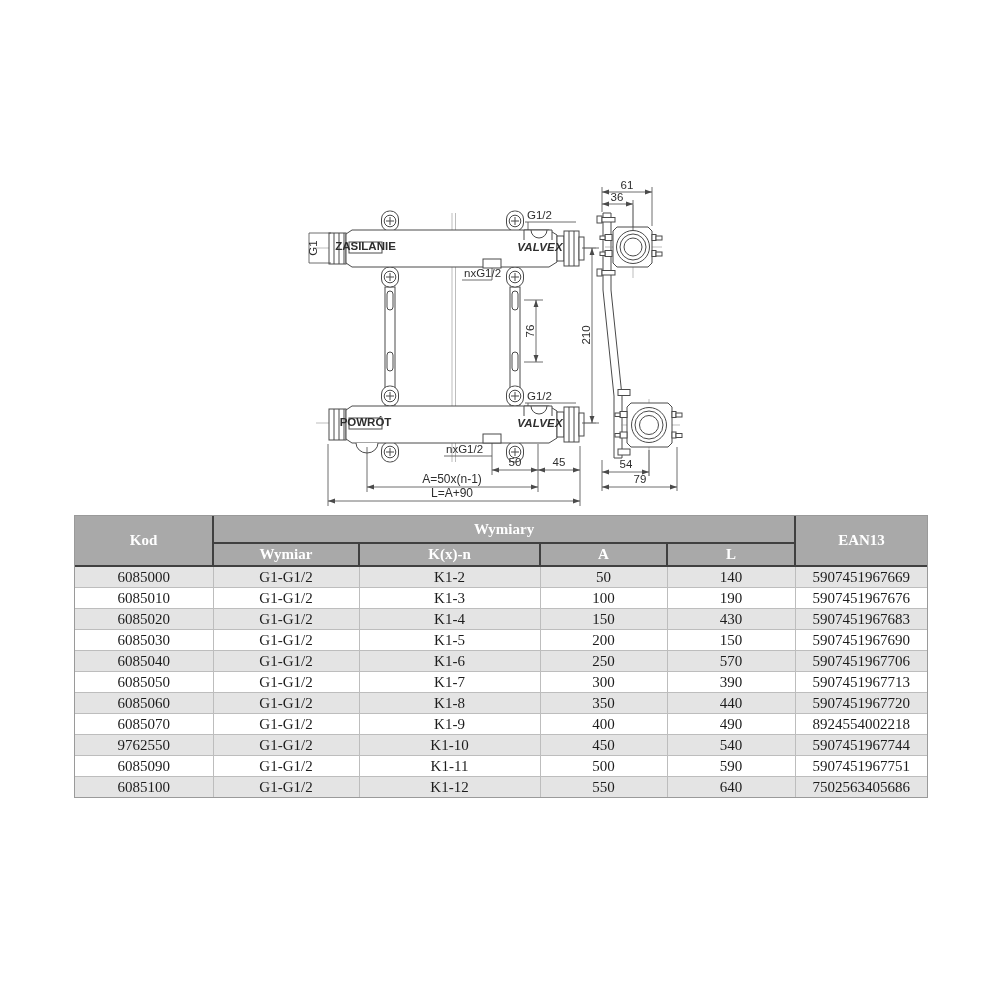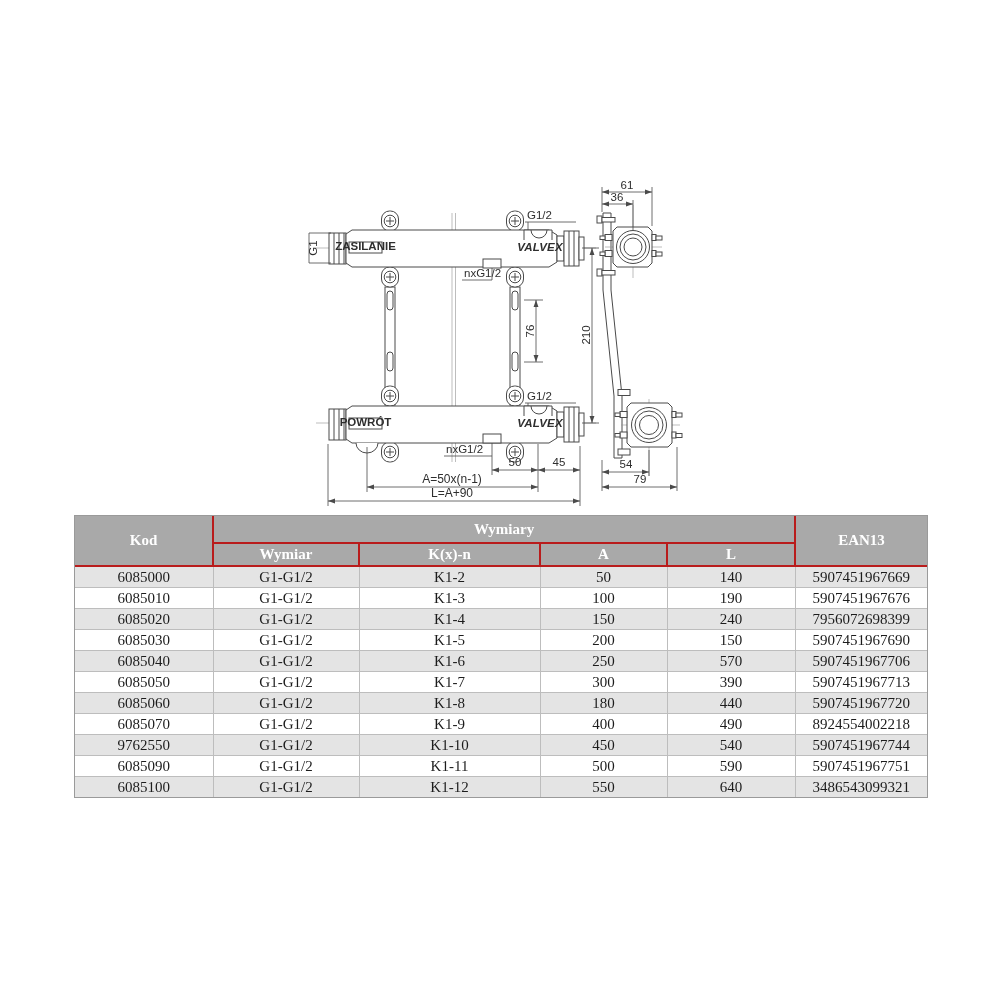"Wymiar" th { border: 2px solid #b91c1c -> 2px solid #404040 }
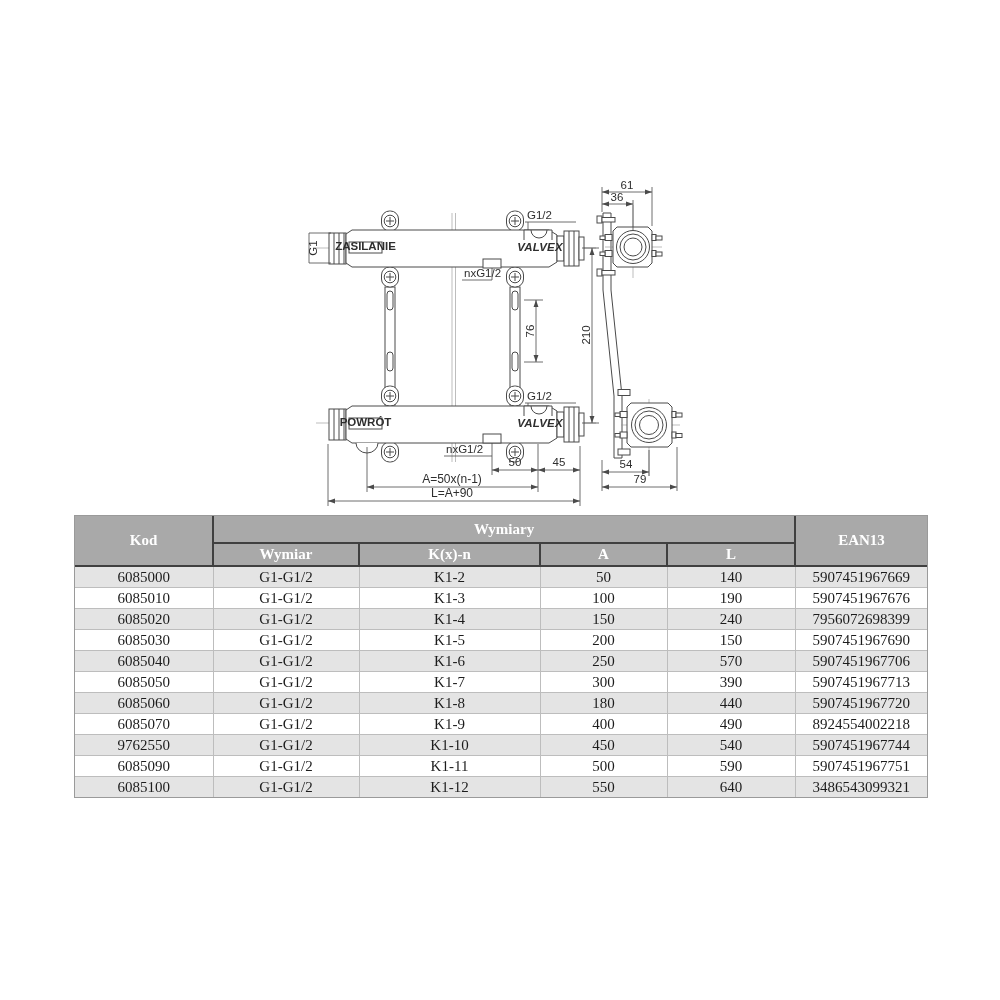"240" td { text: 240 -> 430 }
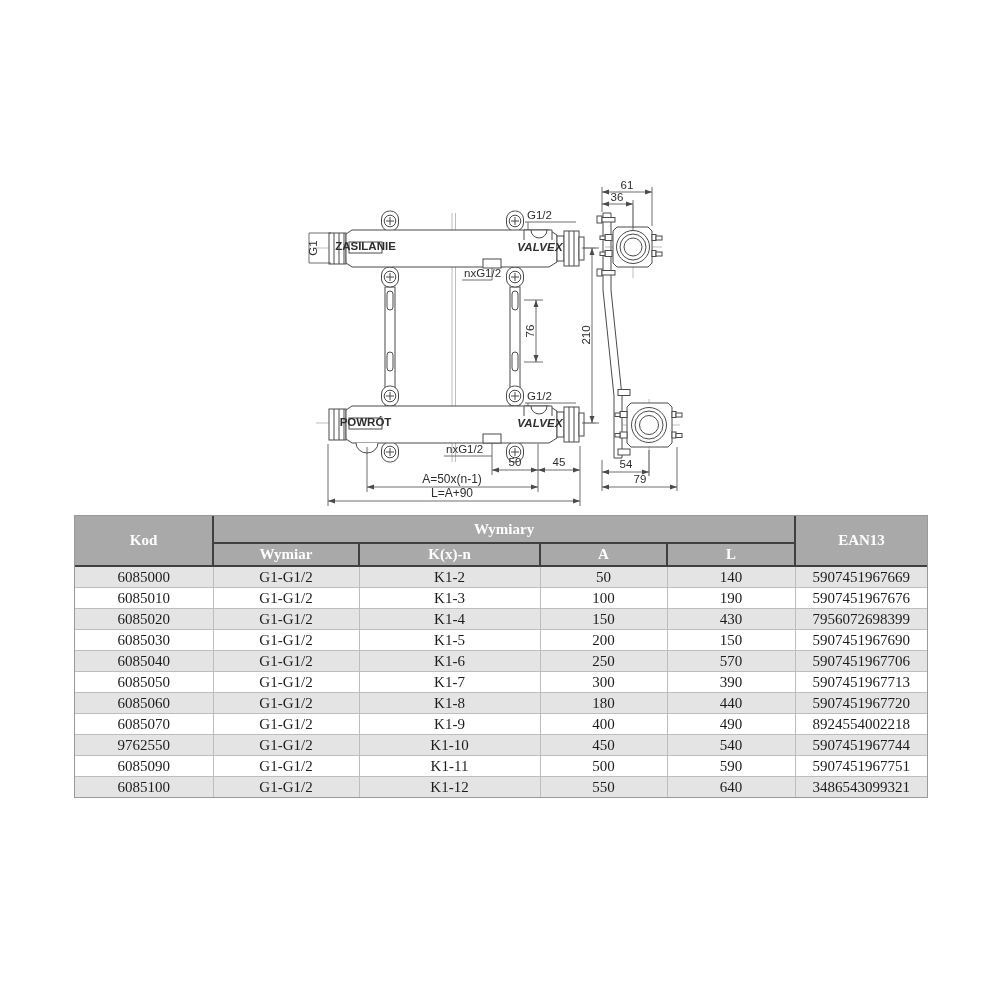"7956072698399" td { text: 7956072698399 -> 5907451967683 }
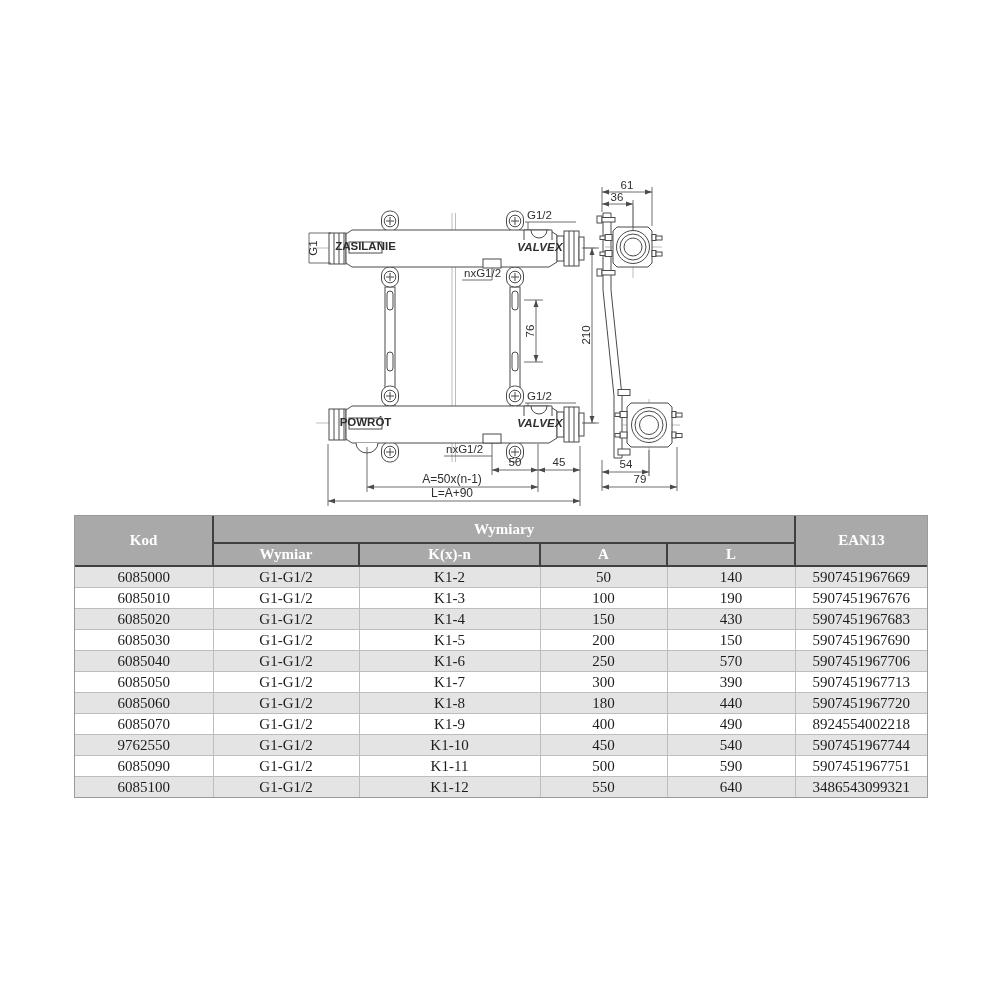"180" td { text: 180 -> 350 }
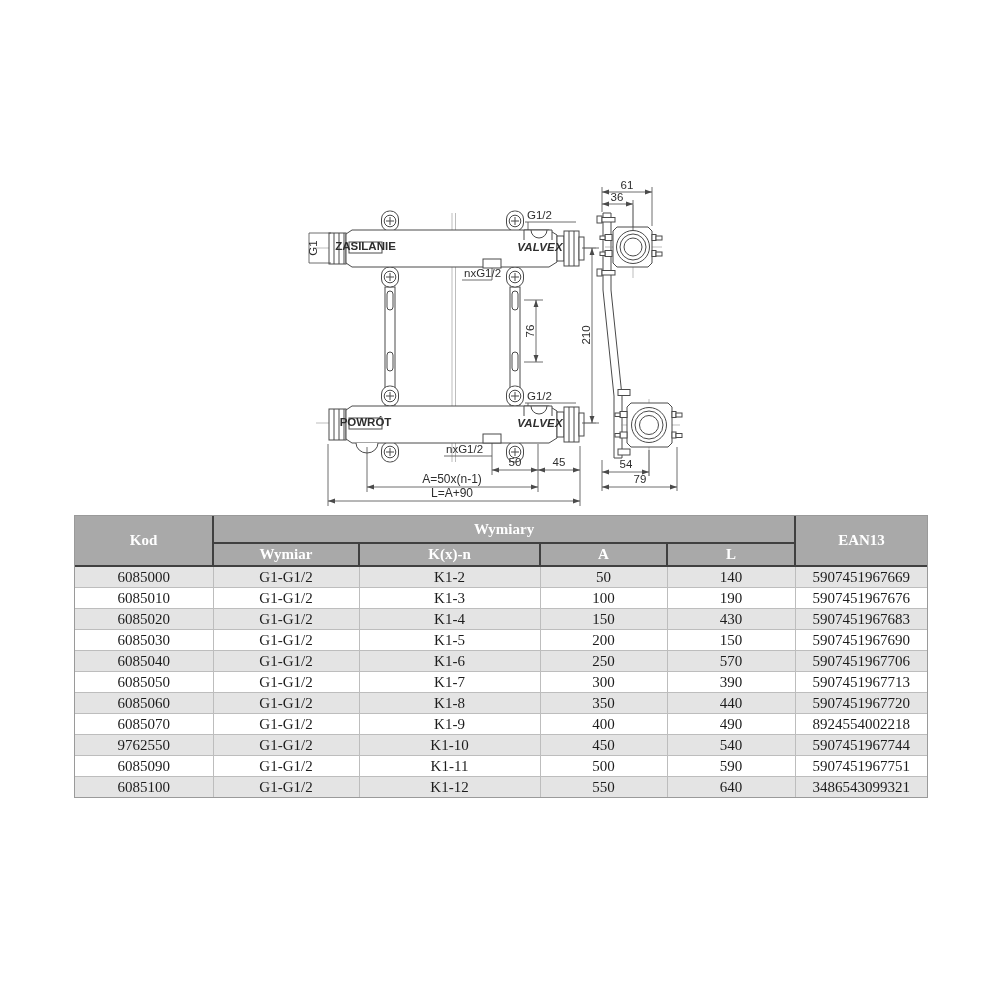"3486543099321" td { text: 3486543099321 -> 7502563405686 }
